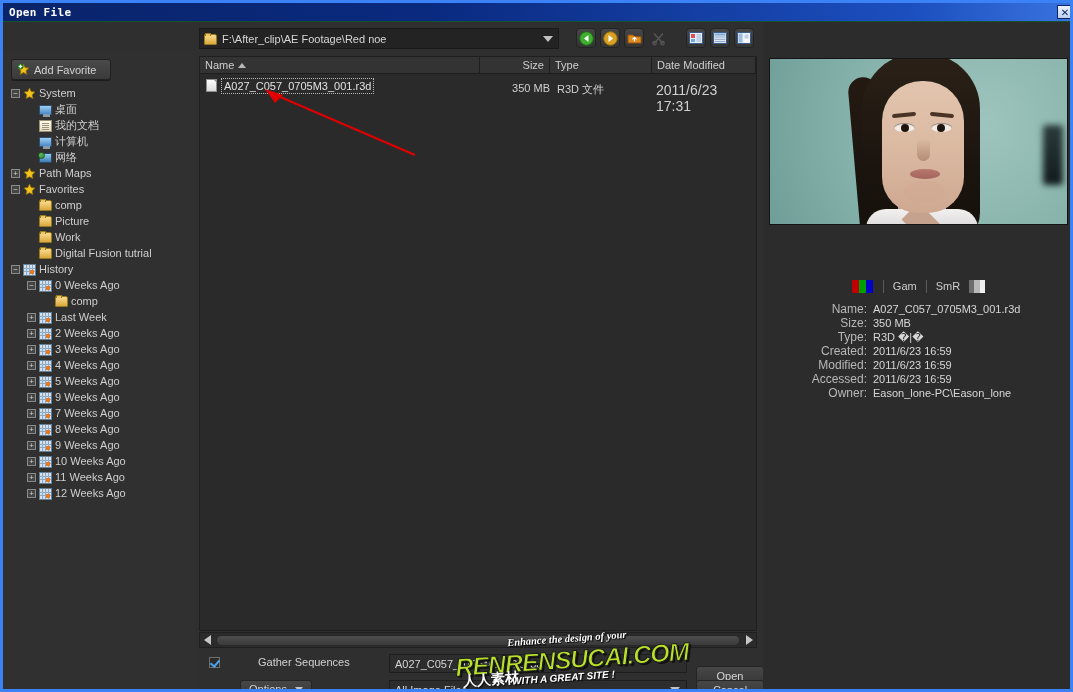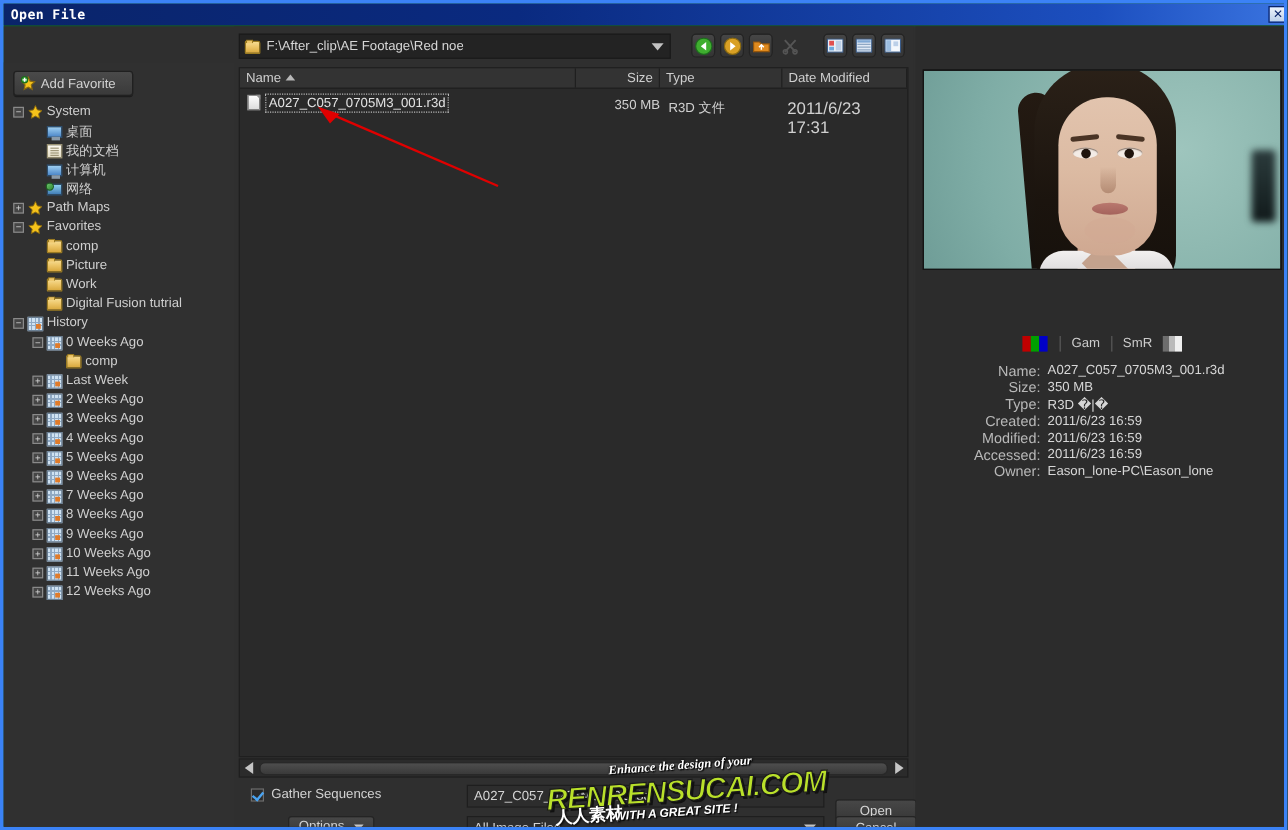"Gather Sequences" .chkrow { gap: none -> 32px }
